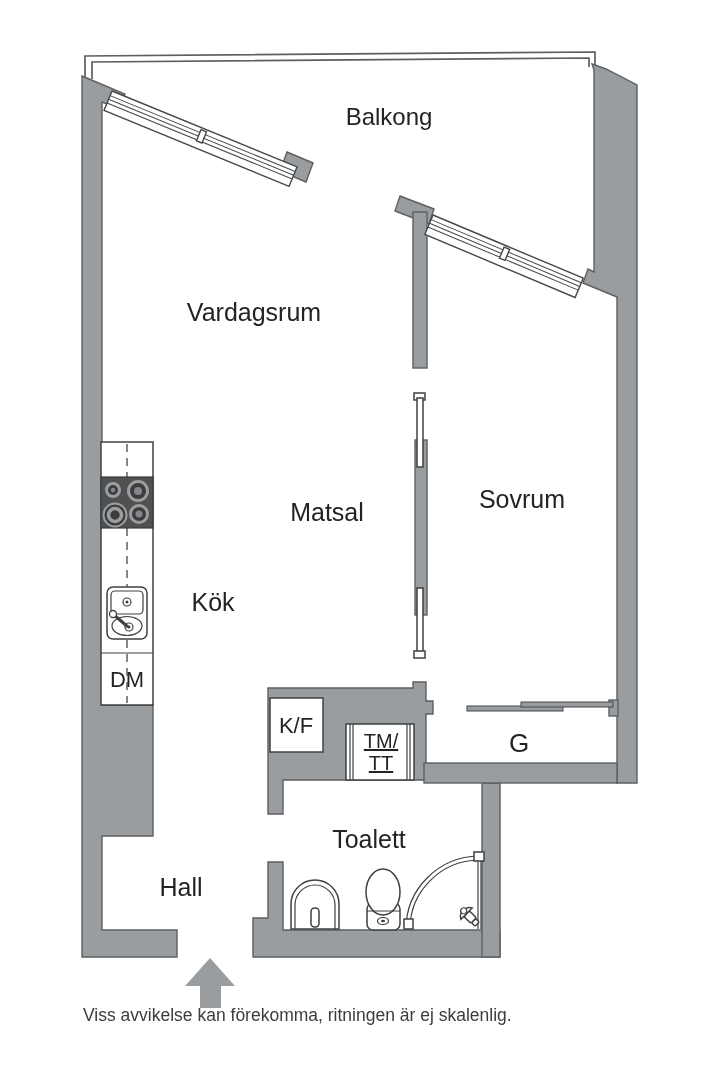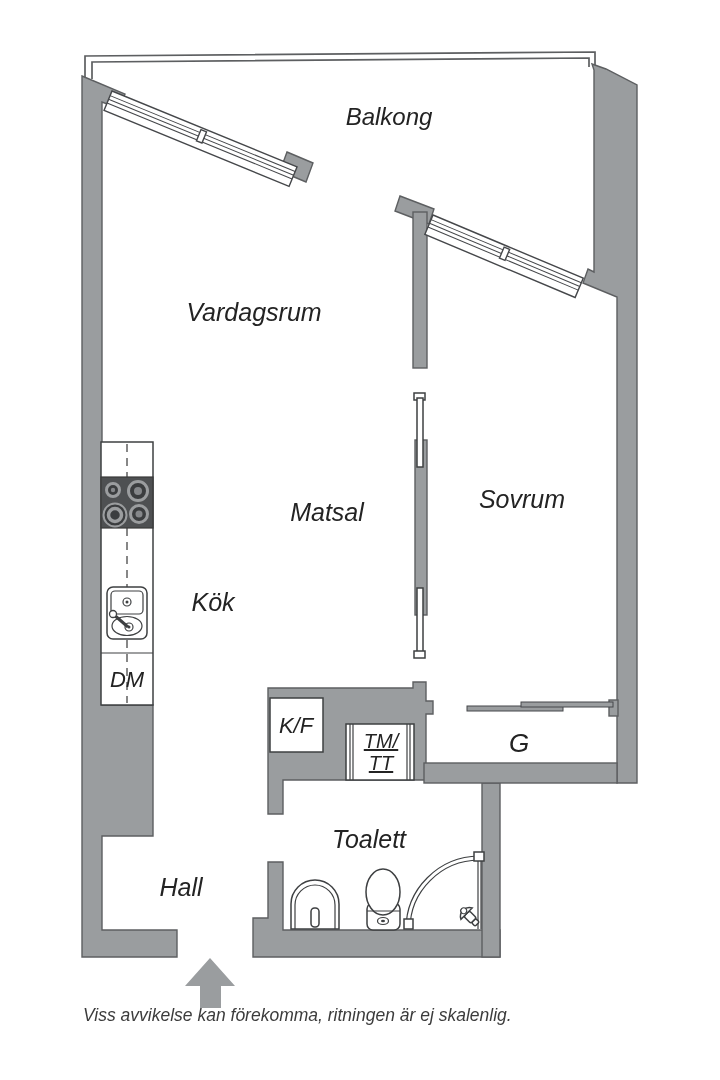"Balkong" .stage { font-style: italic -> none }
